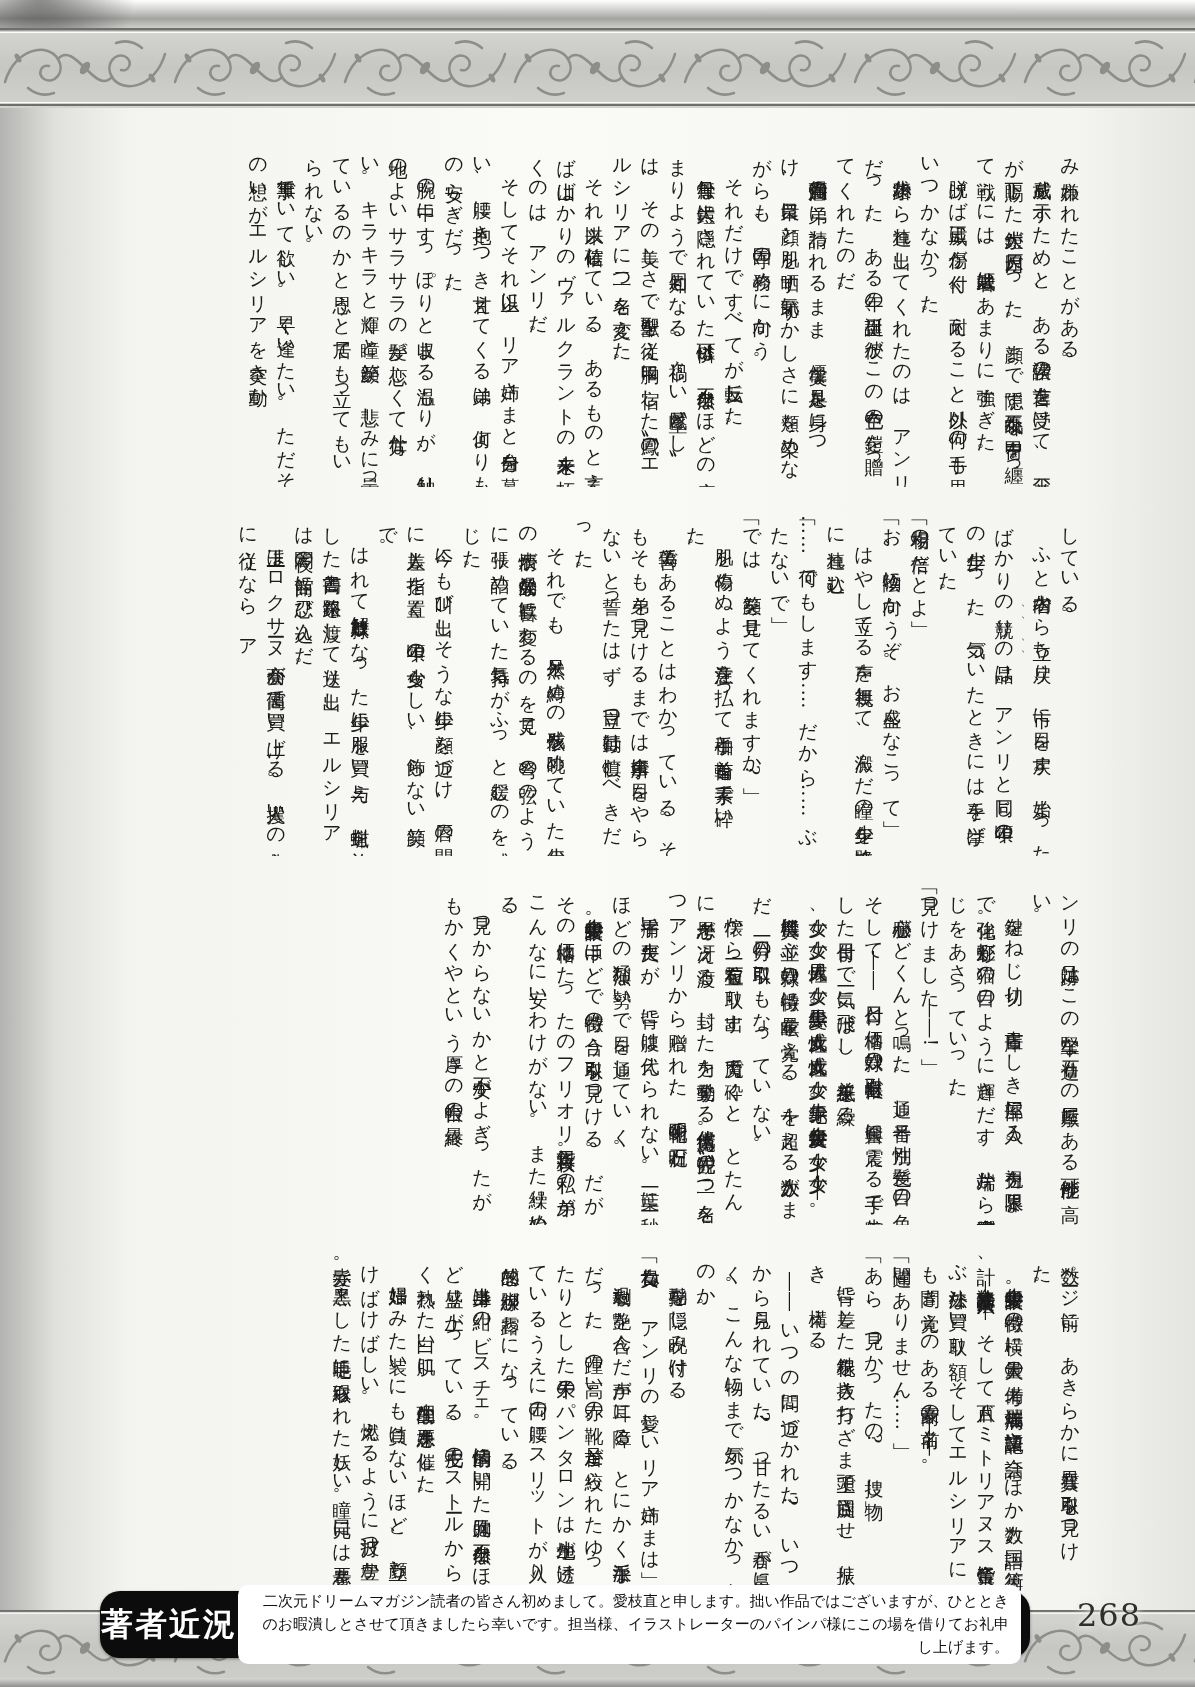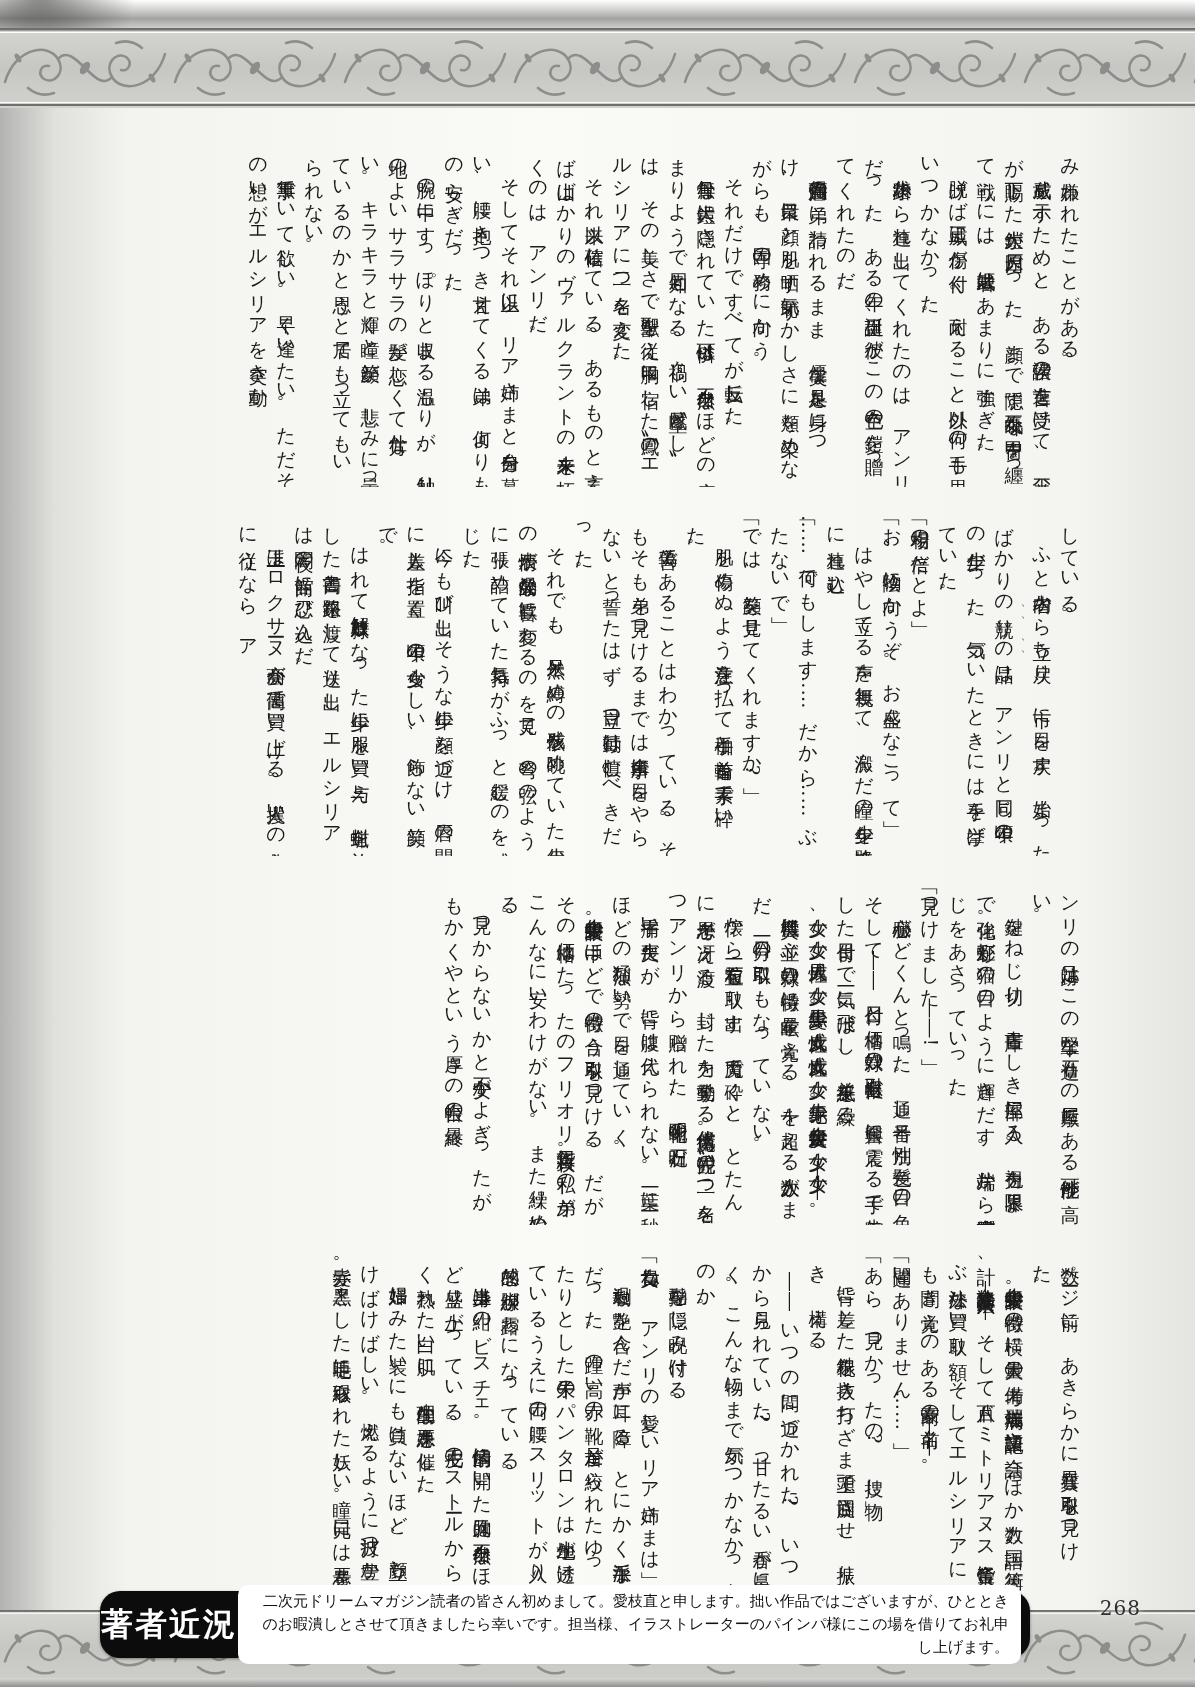"268" .page-number { font-size: 20px -> 32px }
